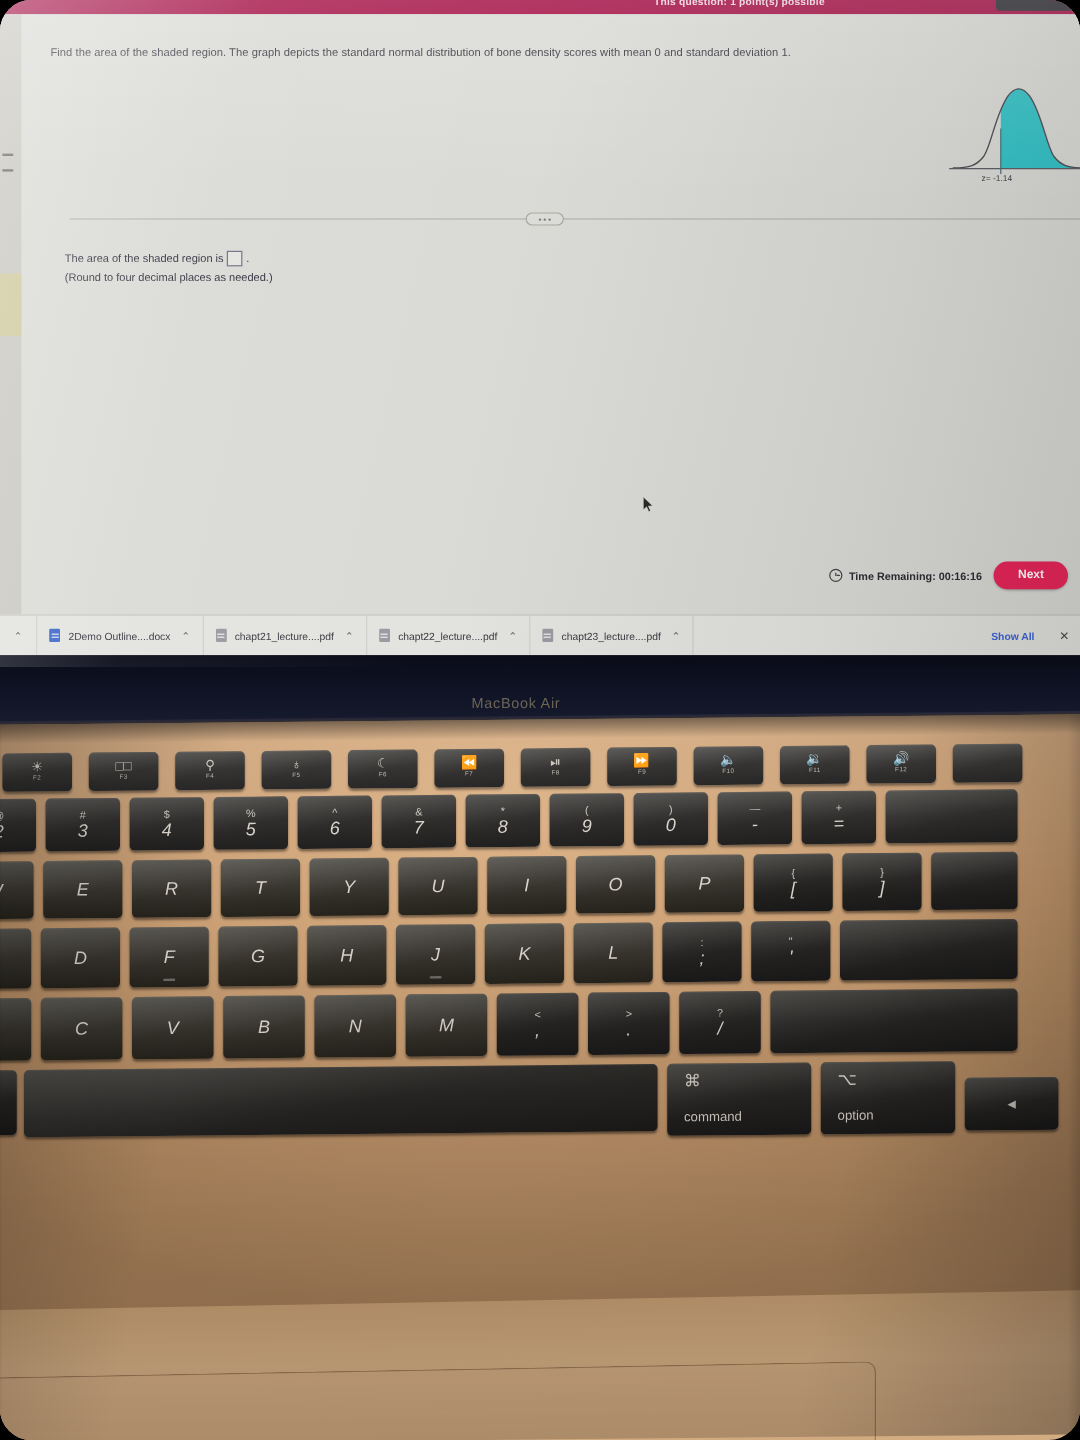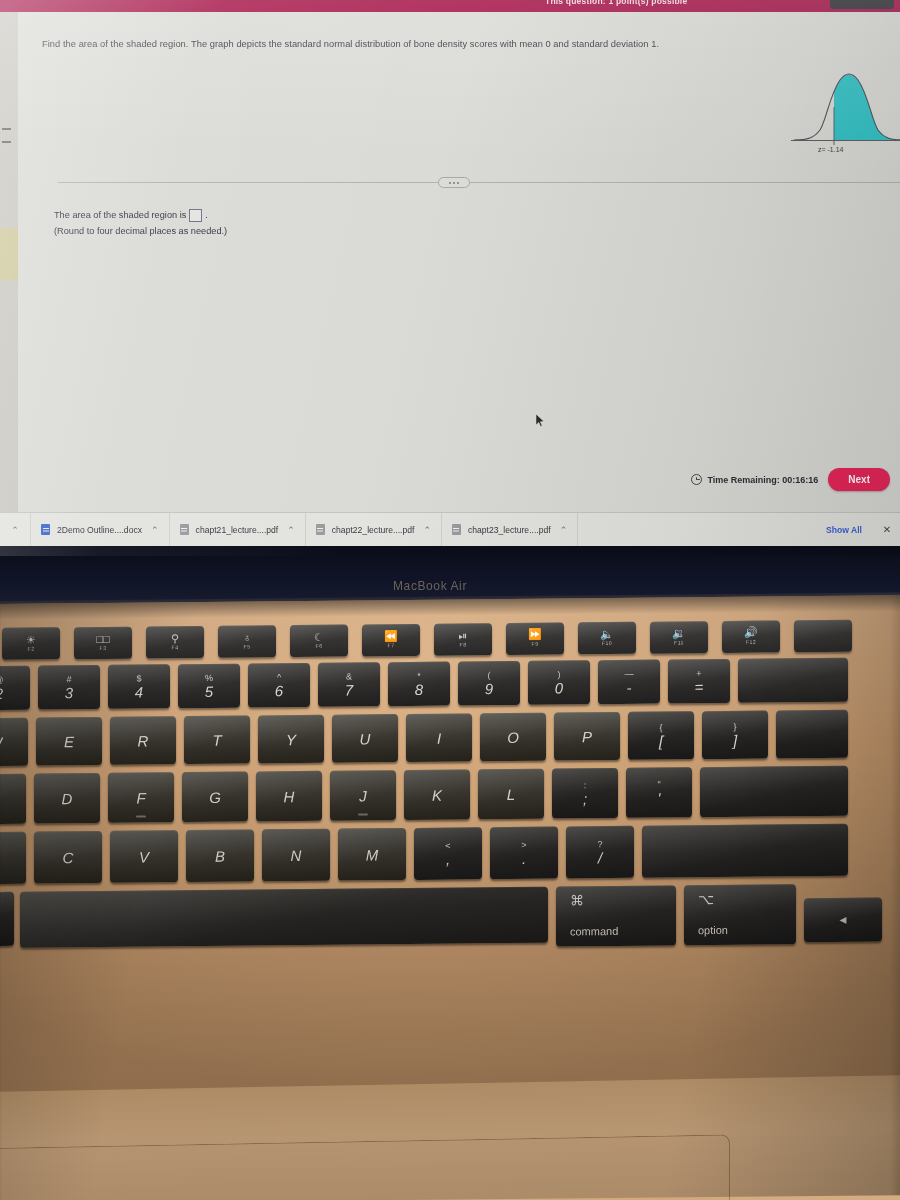"MacBook Air" #root { border-radius: none -> 26px }
